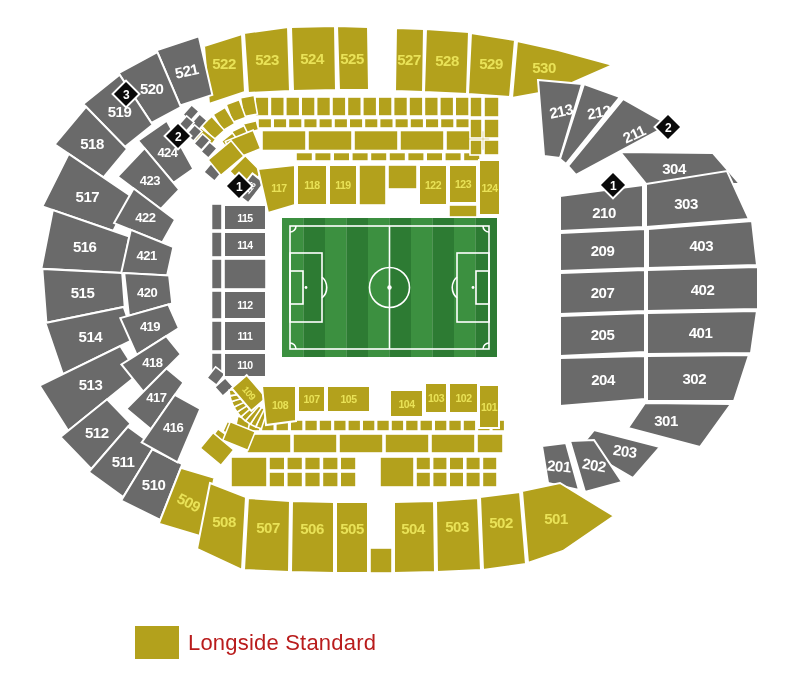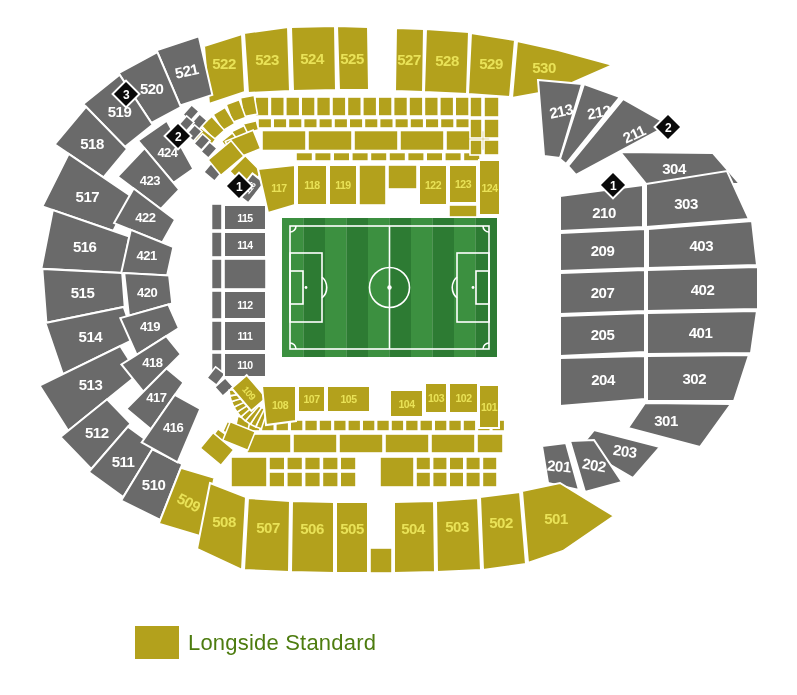"Longside Standard" #legend .lab { color: #4d7c0f -> #b91c1c }
